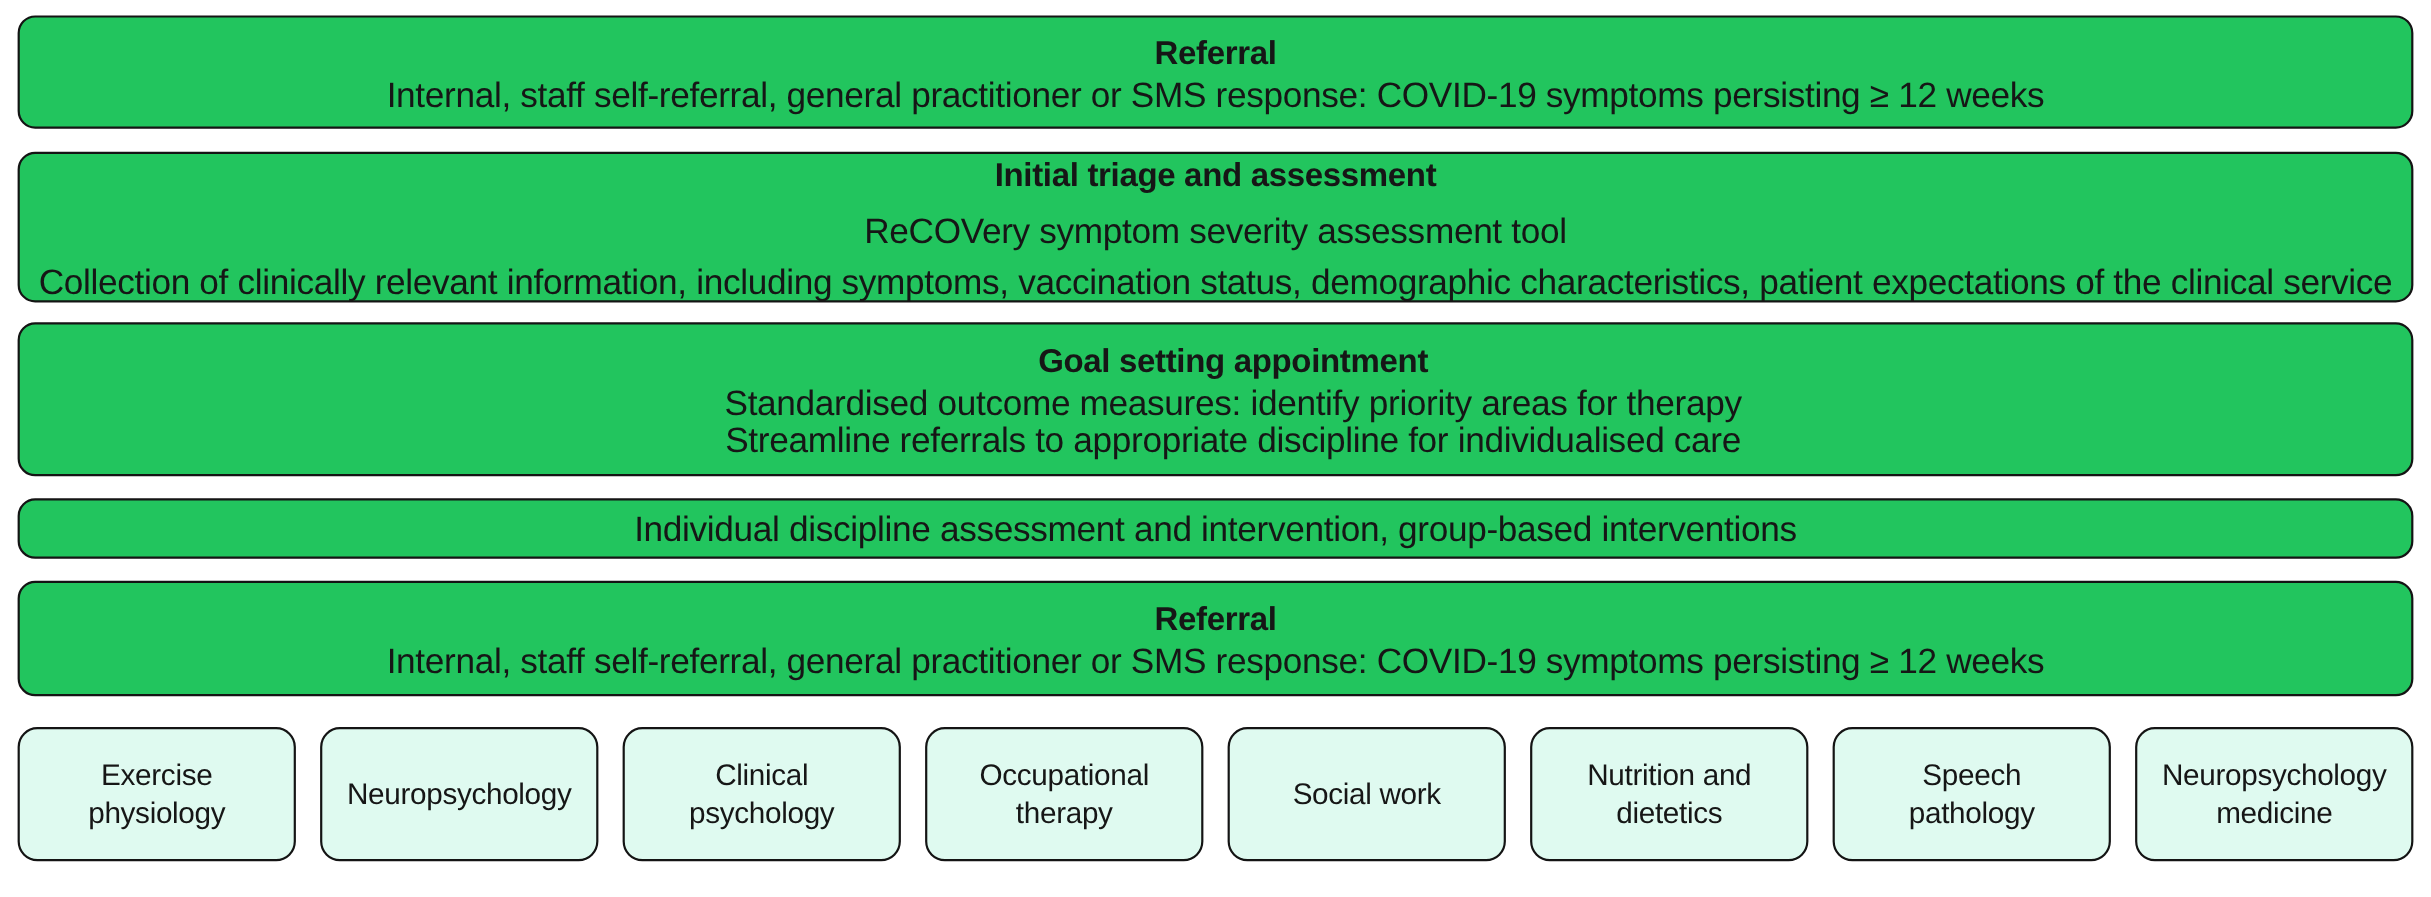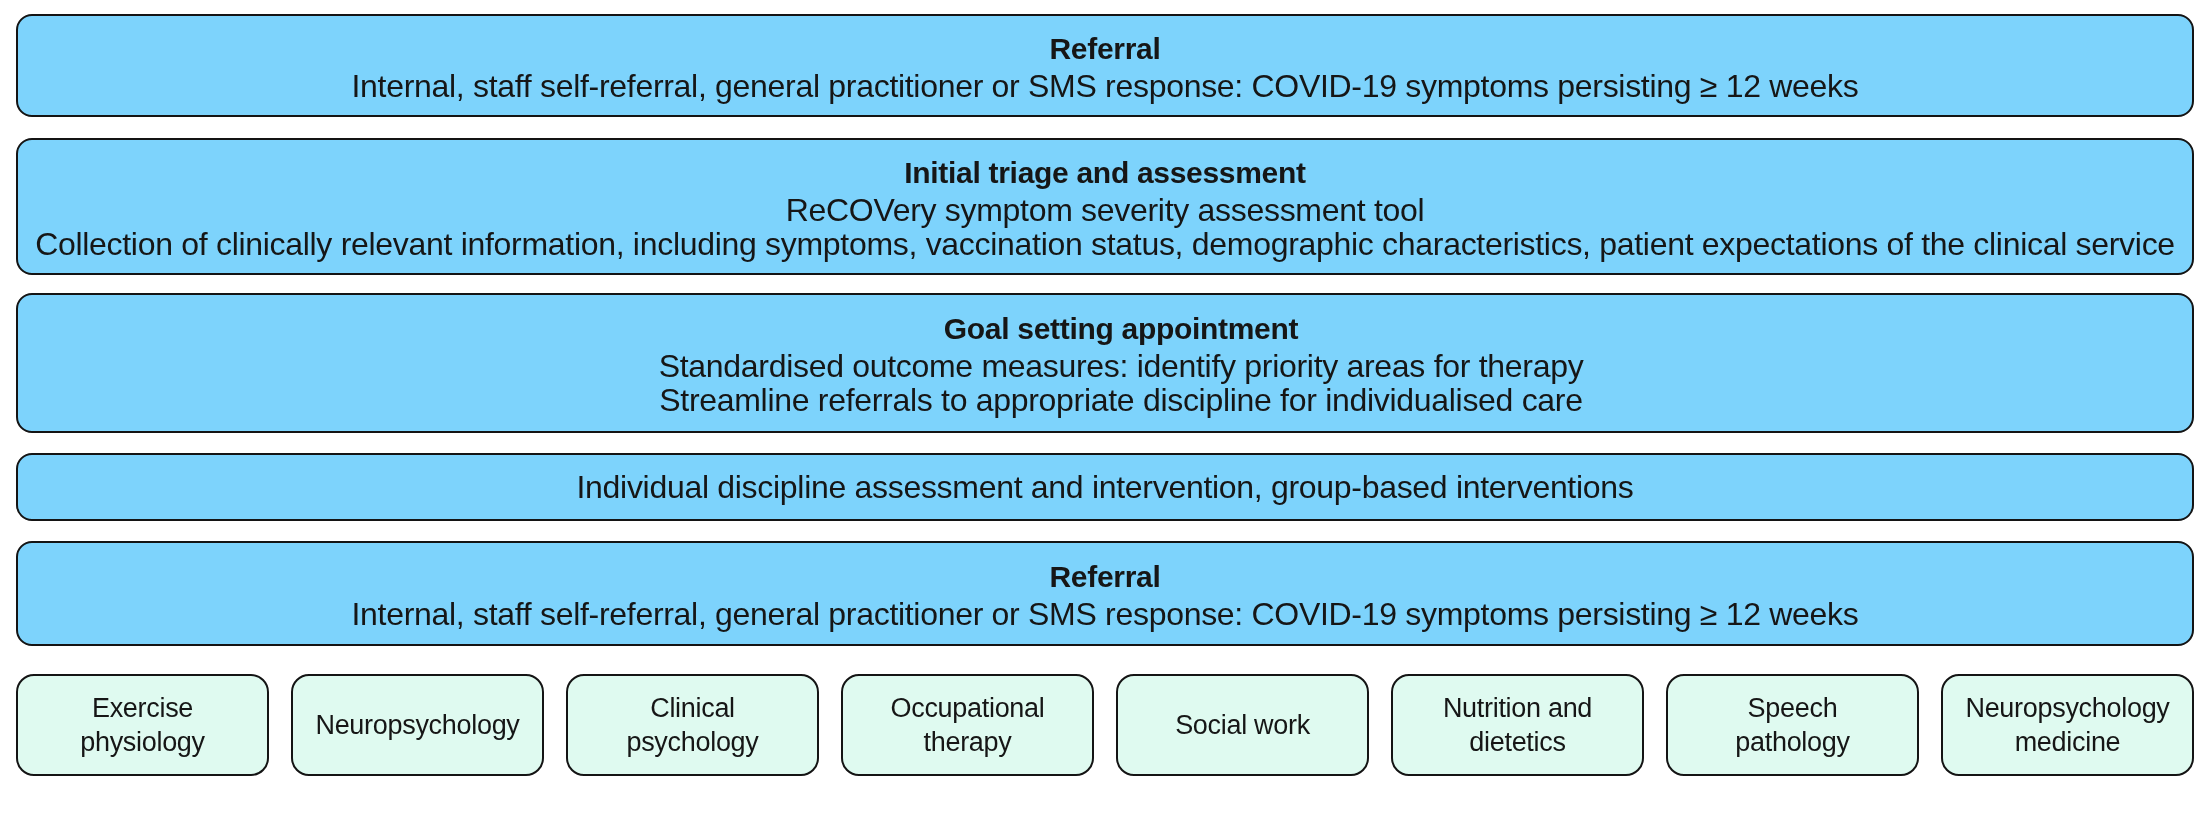"Referral" .flow-box { background: #7dd3fc -> #22c55e }
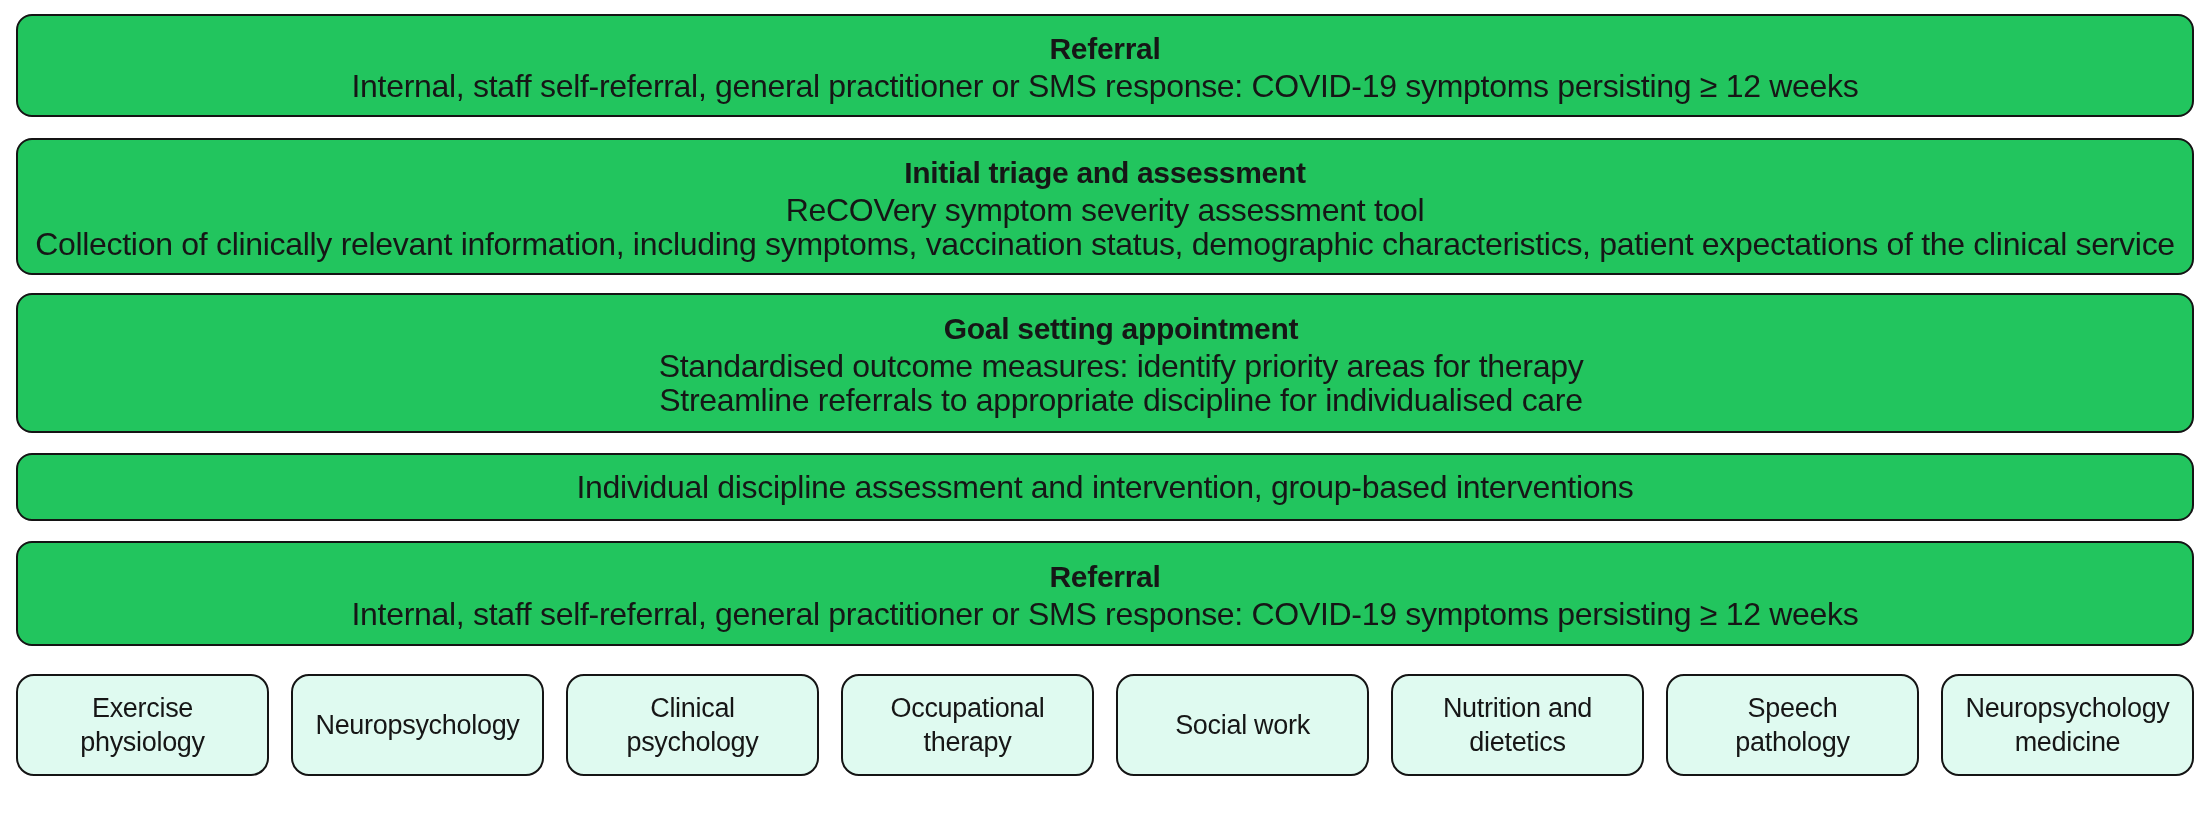"Initial triage and assessment" .fb-2 { justify-content: none -> space-between }
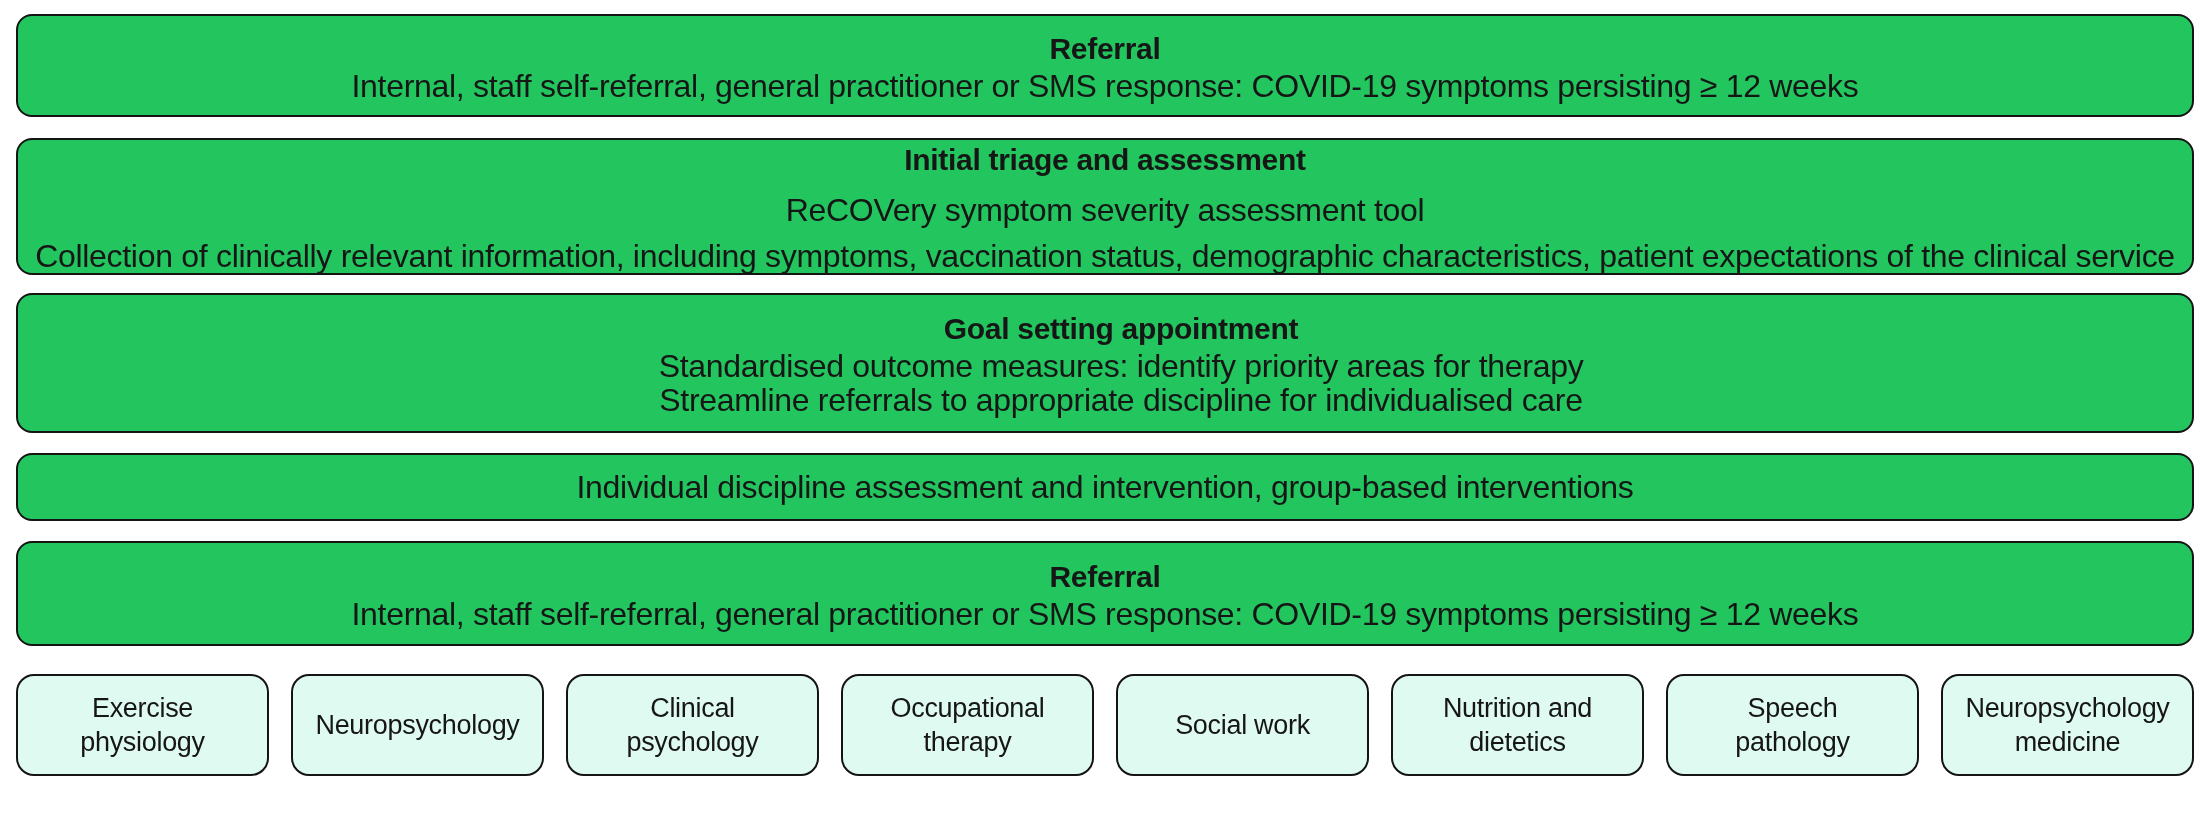"Individual discipline assessment and" .fb-4 { height: 68px -> 55px }
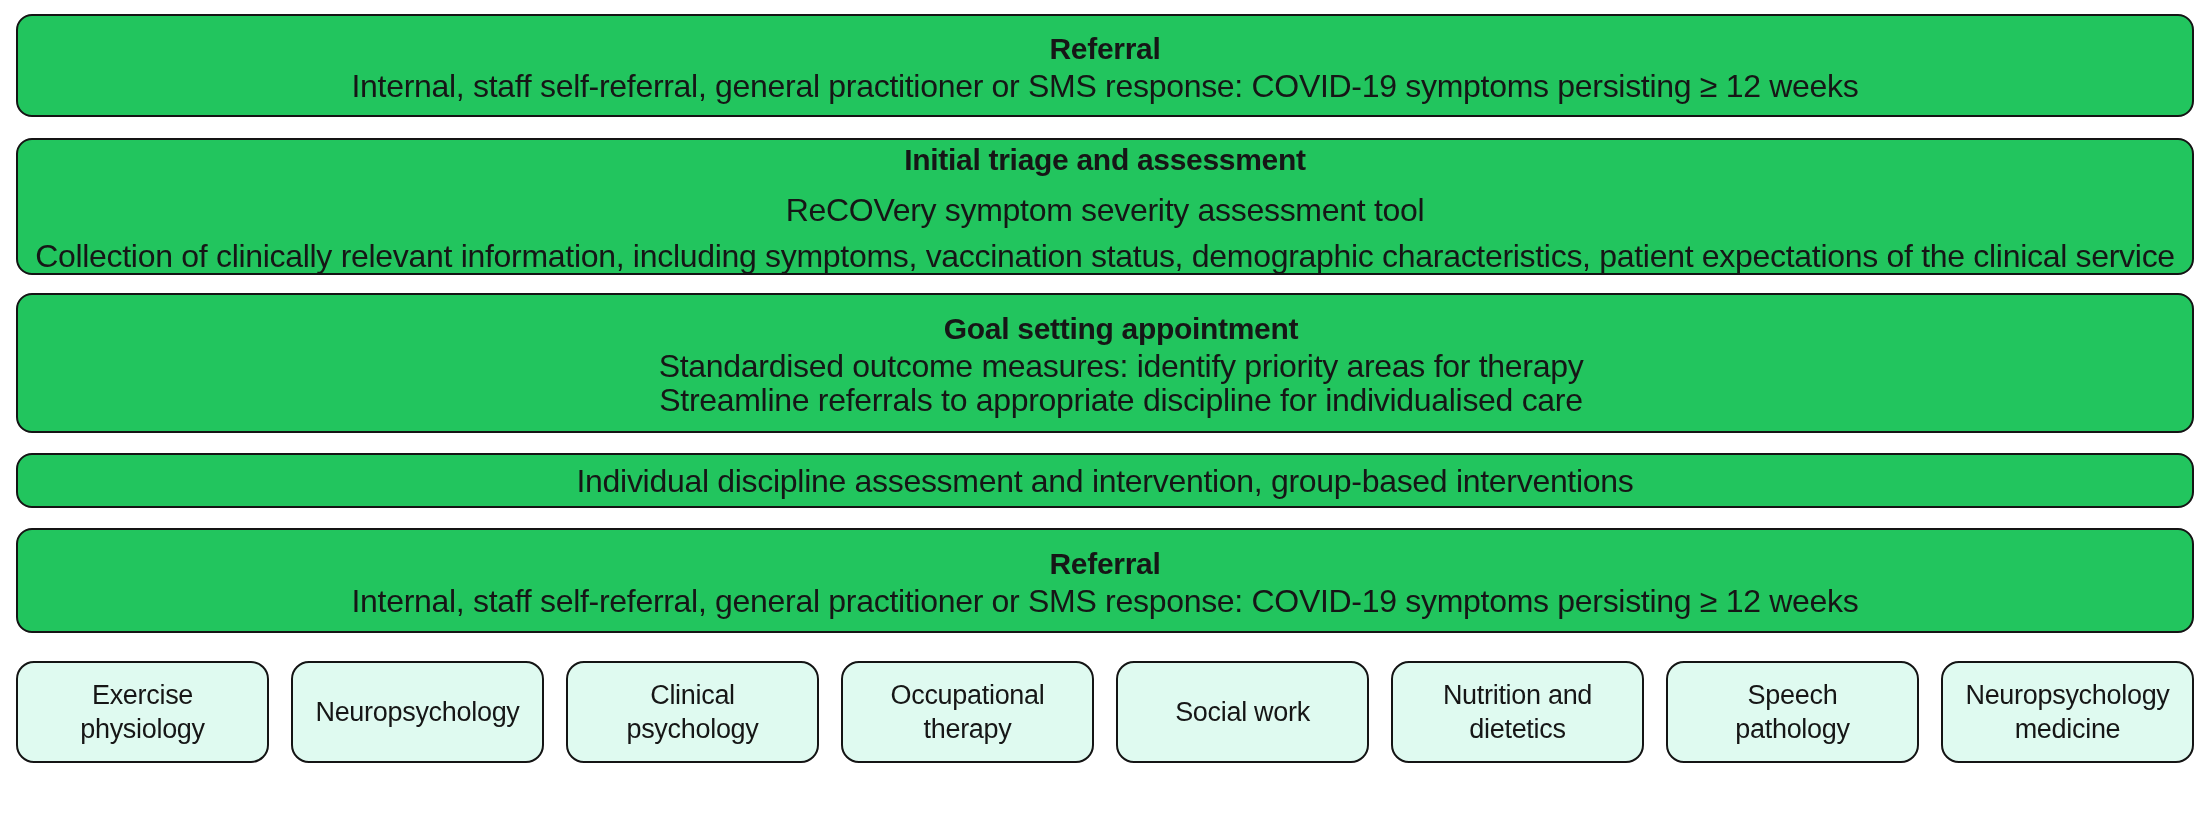"Exercise" .discipline-row { height: 102px -> 122px }
